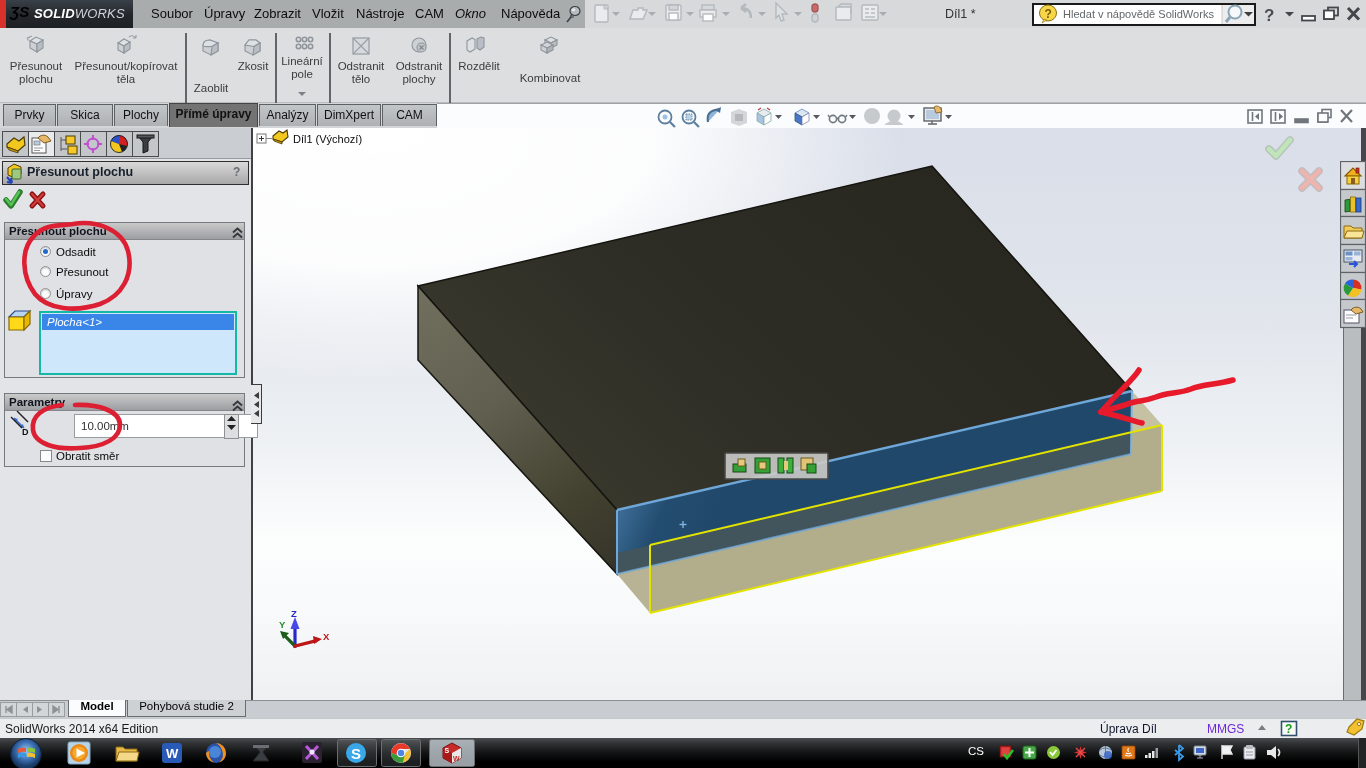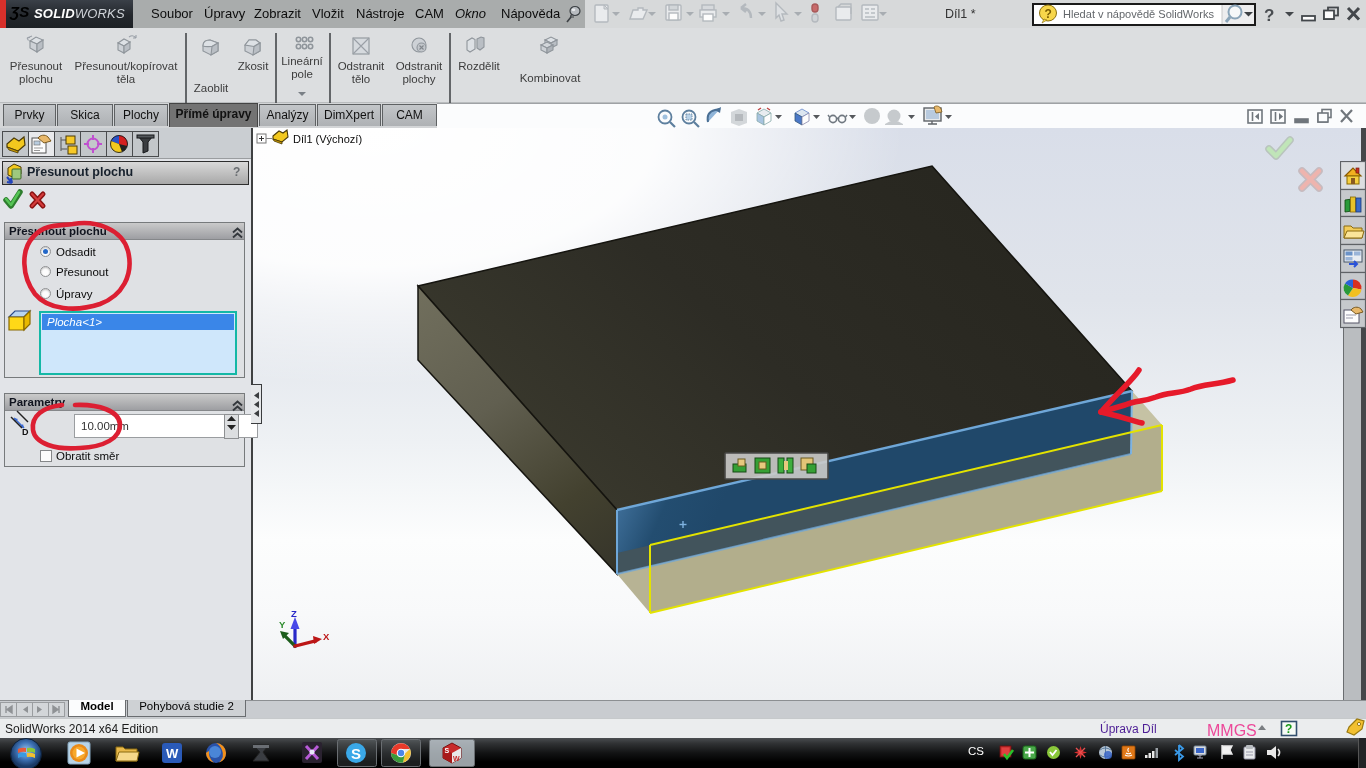"Úprava Díl" div.abs { color: #4c1d95 -> #0f172a }
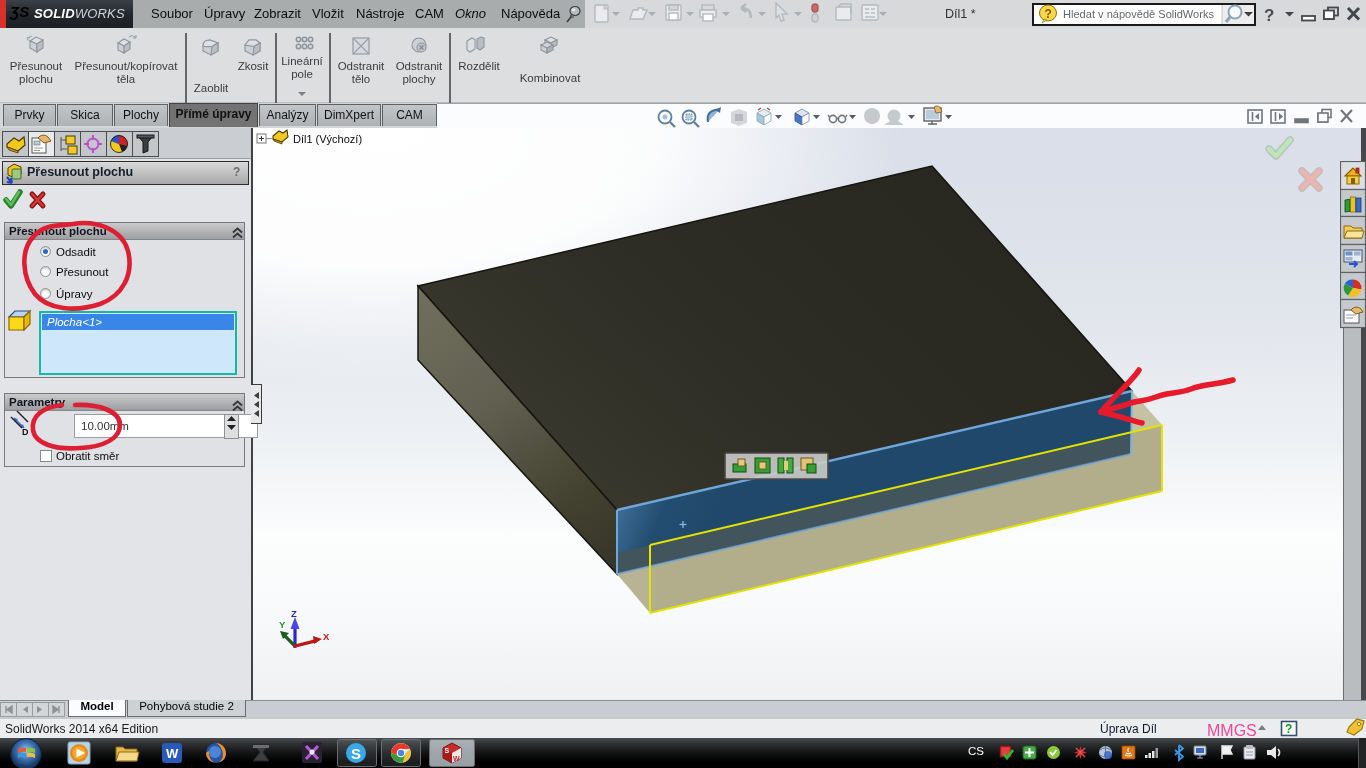"MMGS" div.abs { color: #ec4899 -> #6d28d9; font-size: 16px -> 12px }
